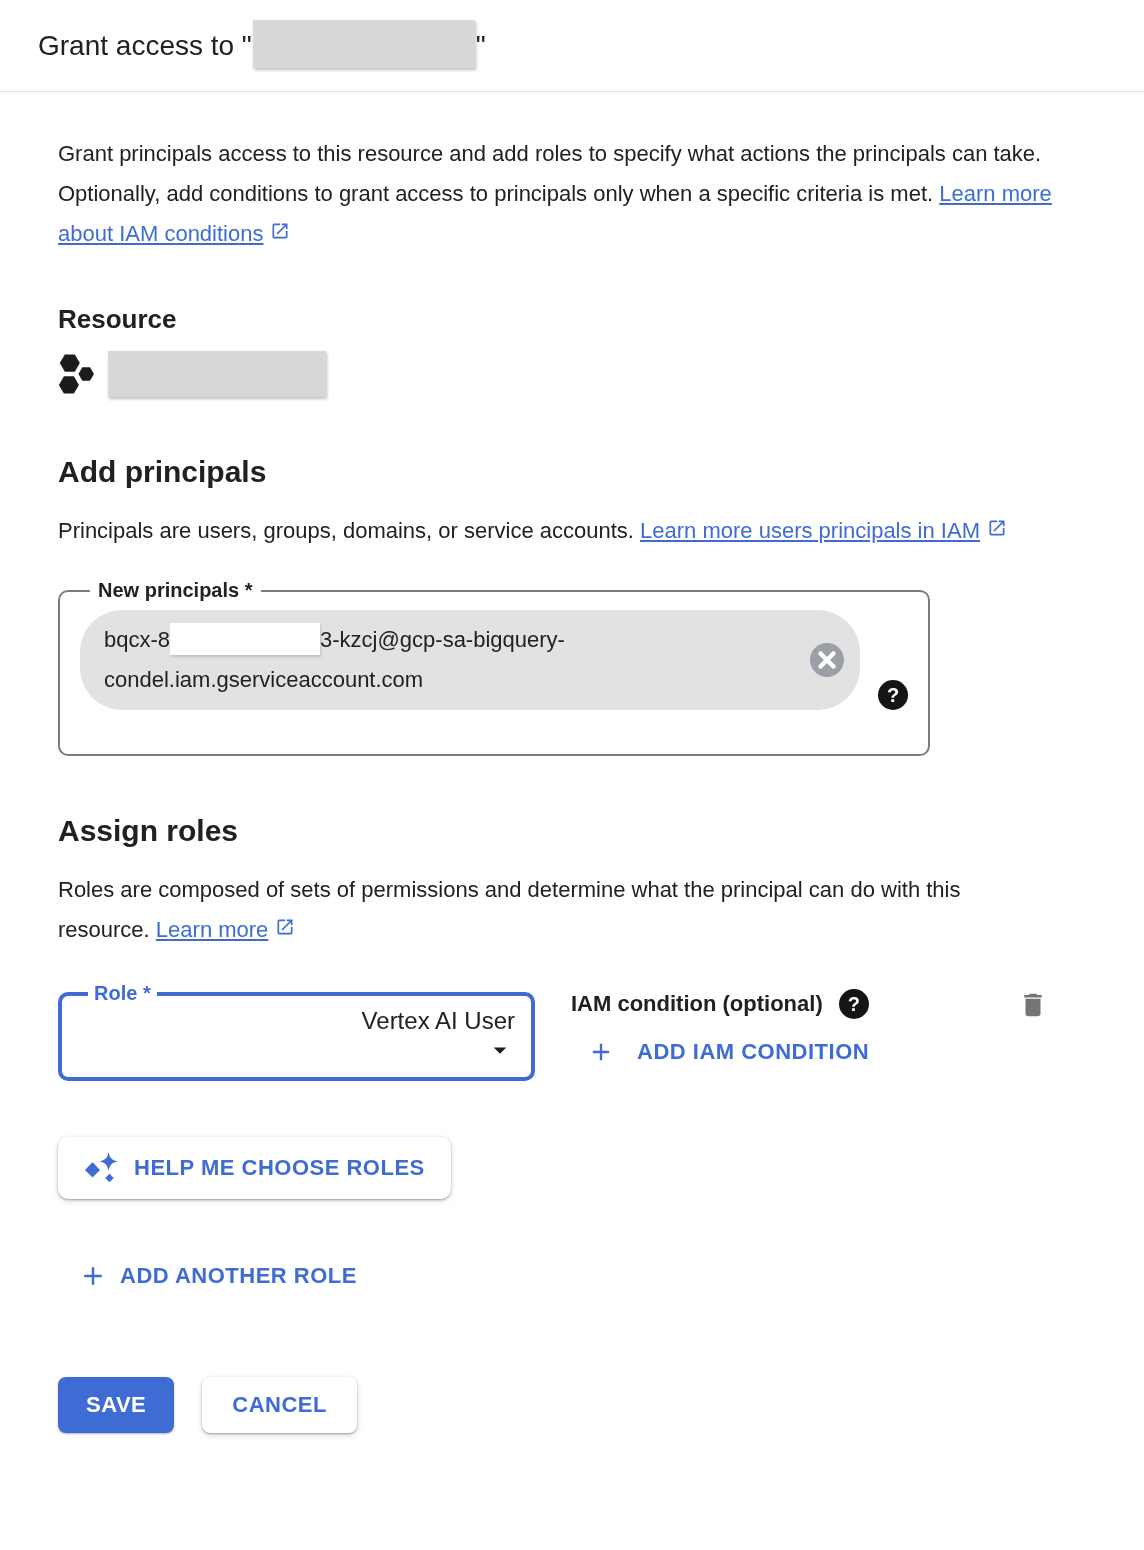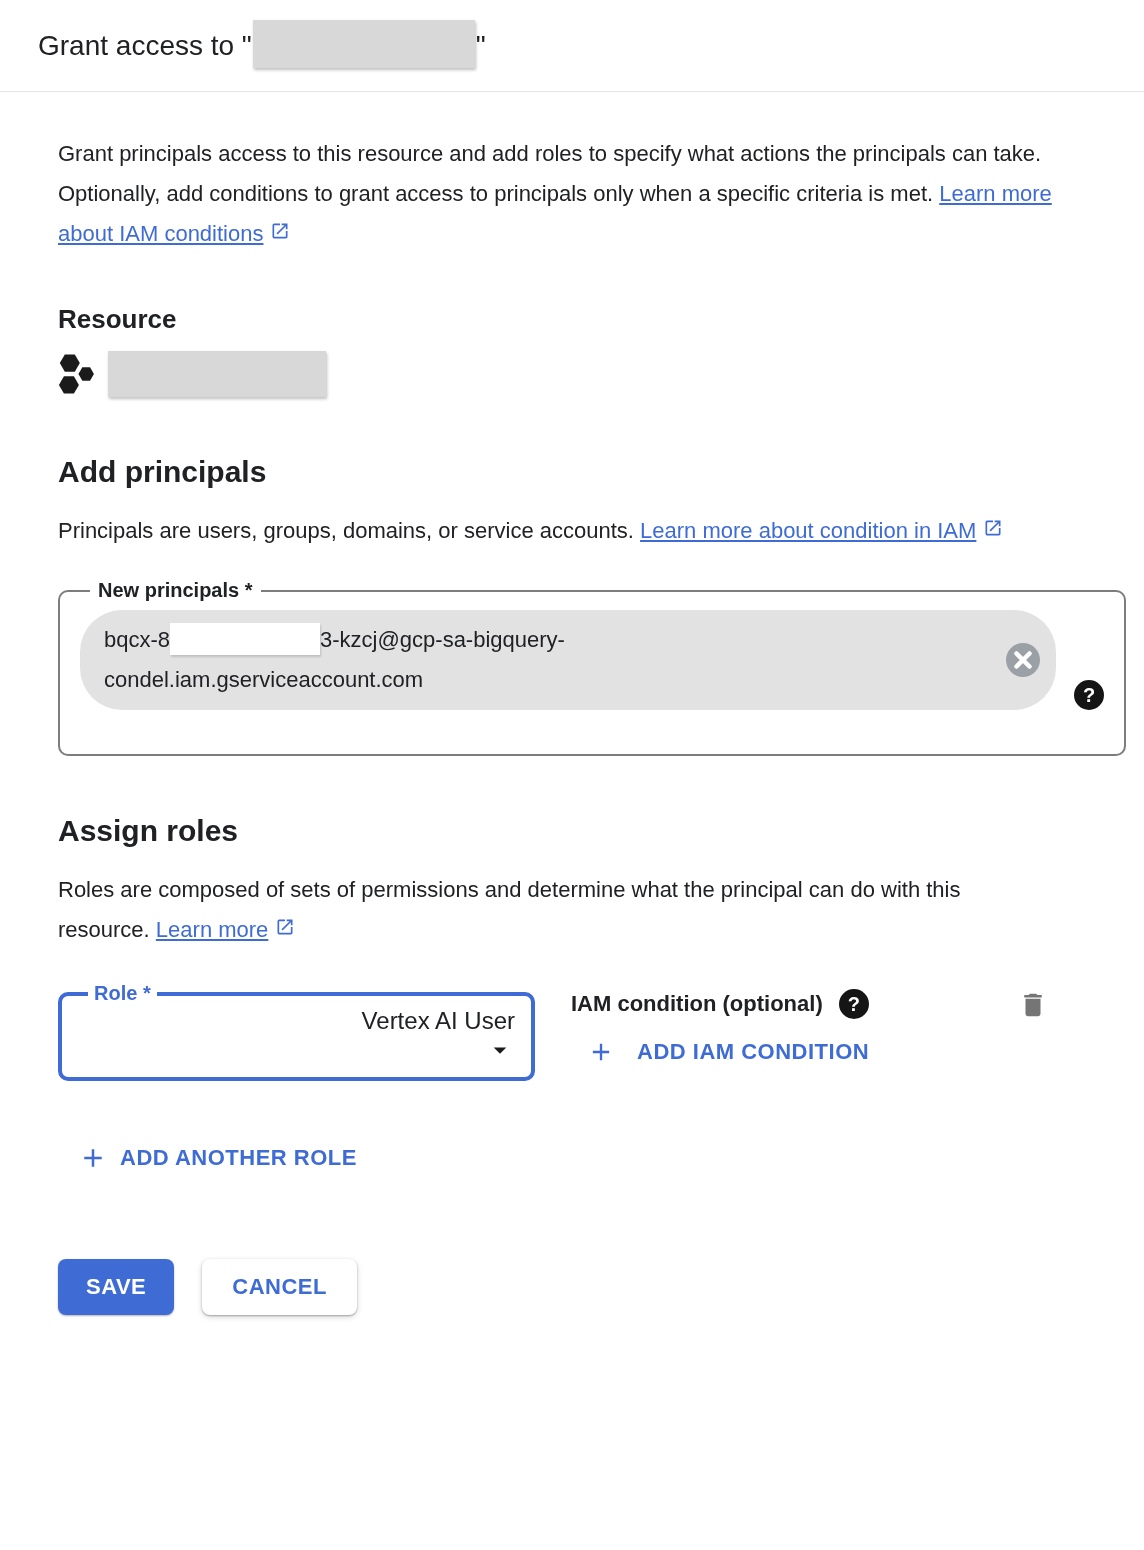"Learn more about condition in" span { text: about condition -> users principals }
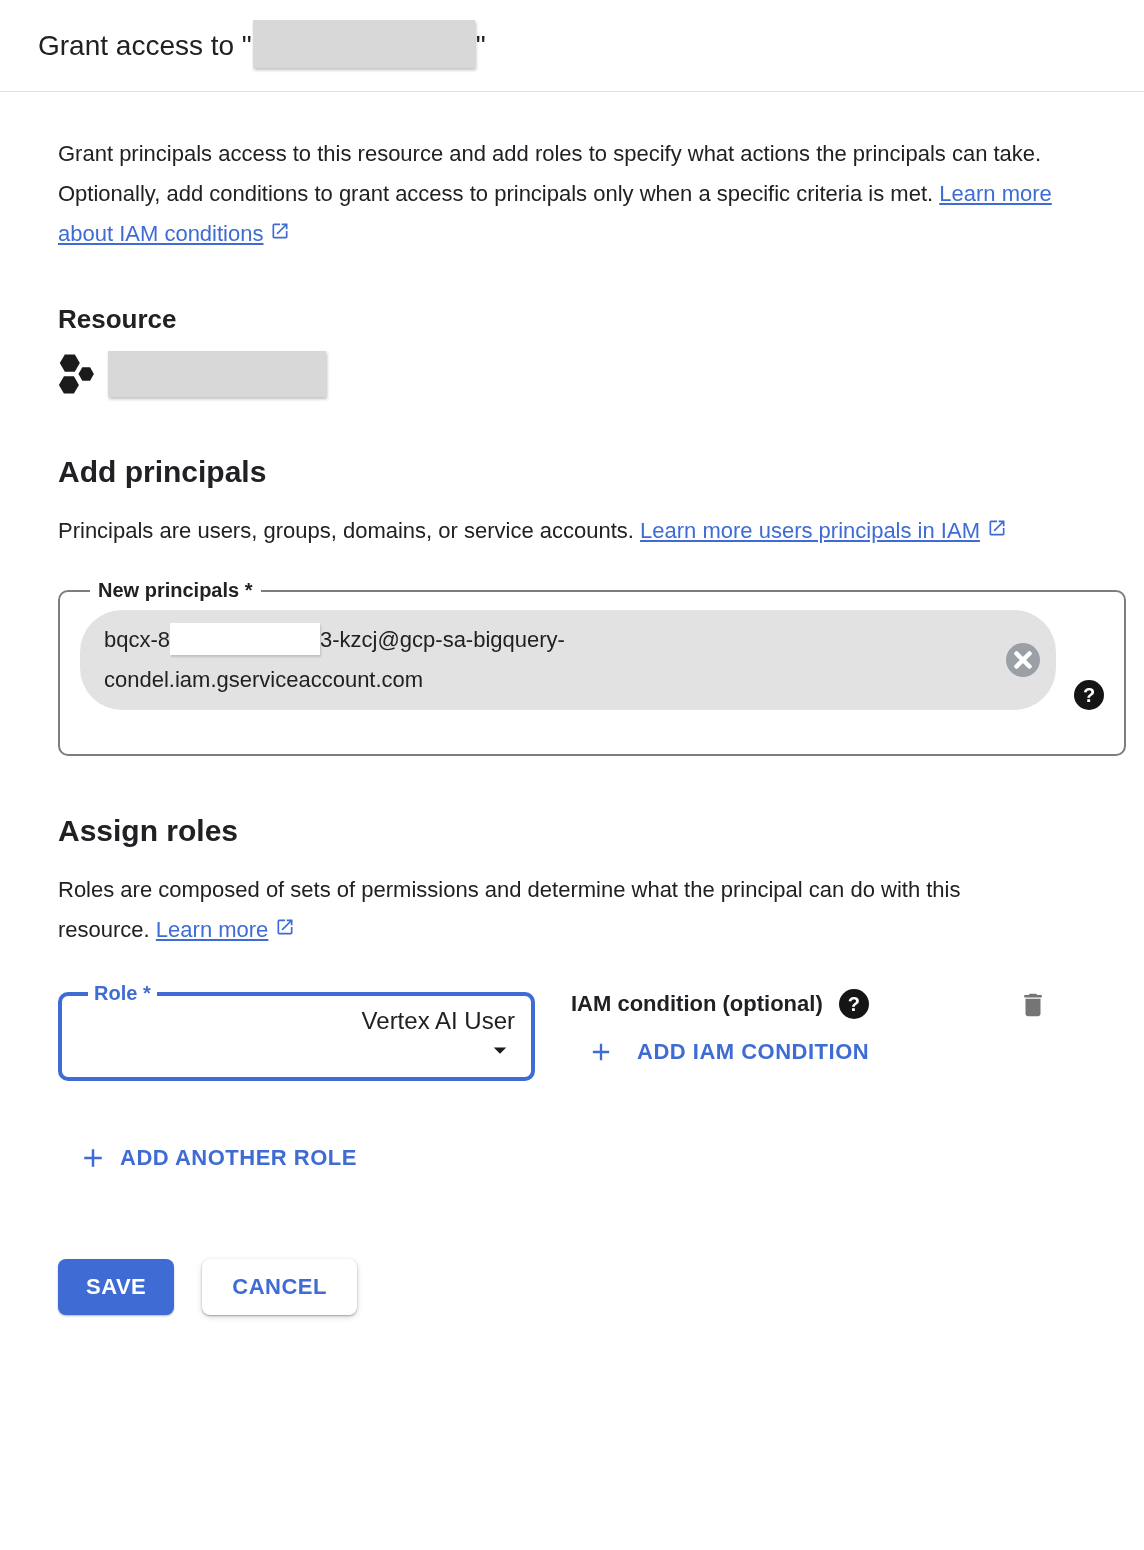"New principals *" fieldset.principals-field { width: 1068px -> 872px }
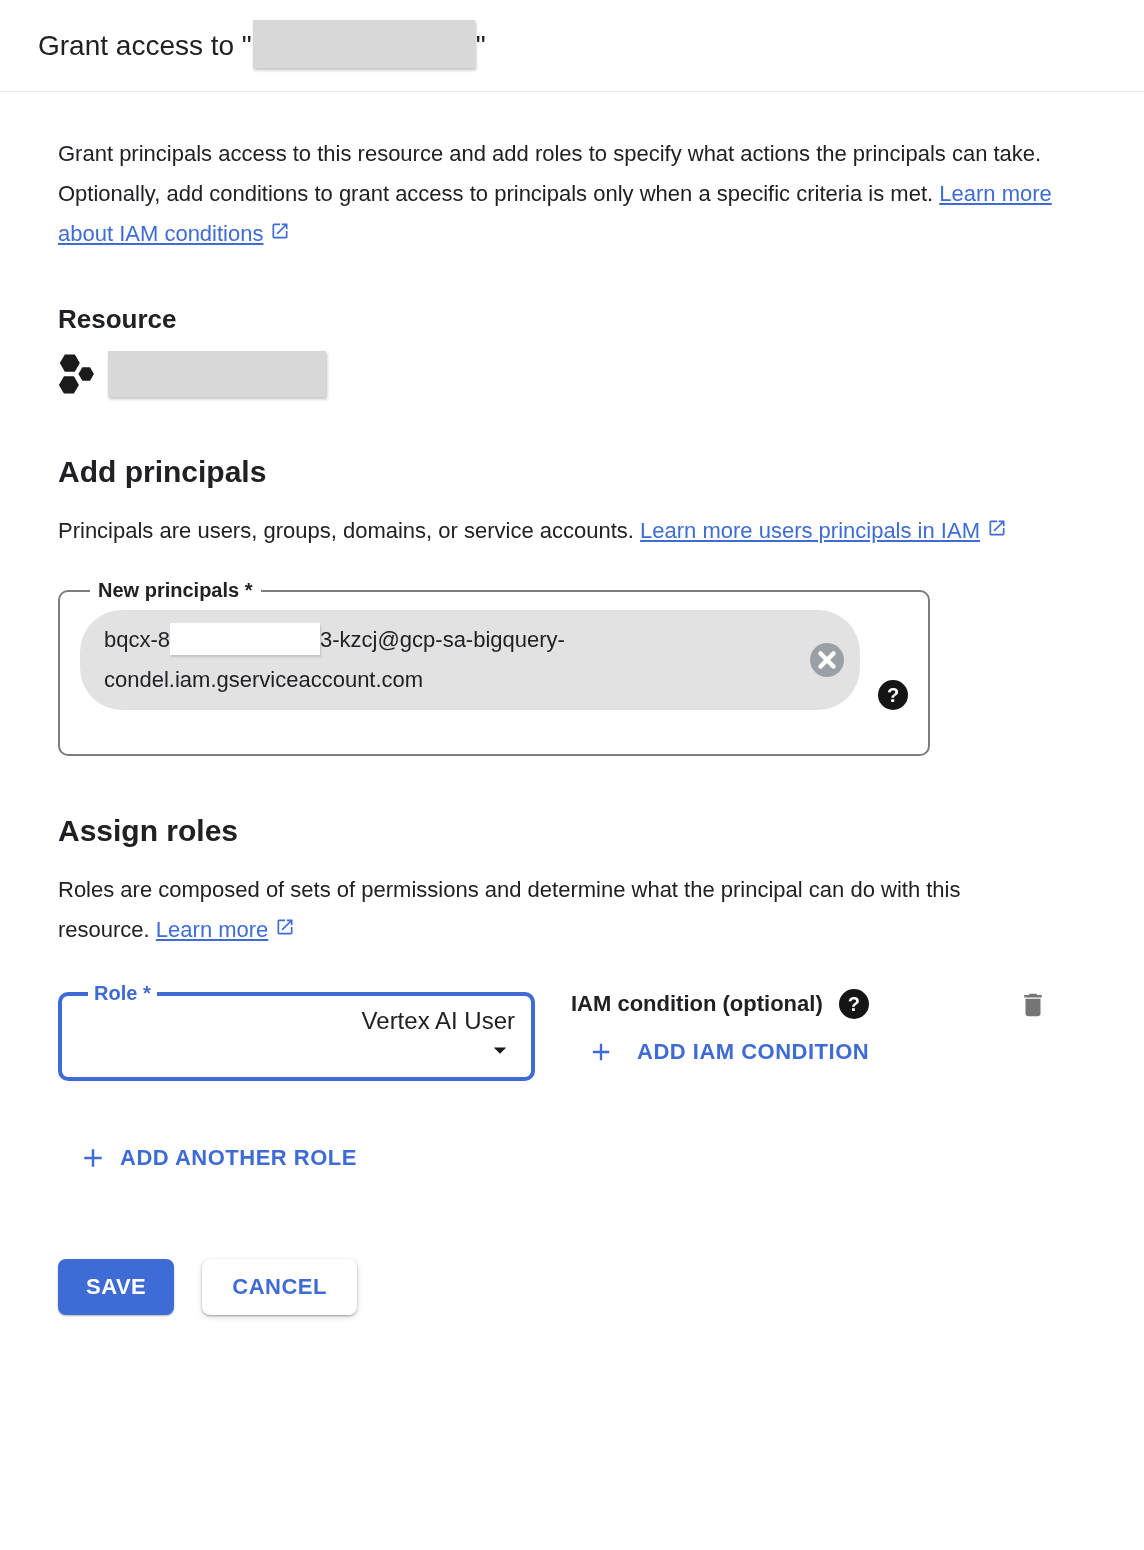"HELP ME CHOOSE ROLES" button.help-choose-btn { html: none -> <button> <span> <svg> <path></path> <path></path> <path></path> </svg> </span> <span>HELP ME CHOOSE ROLES</span> </button> }
